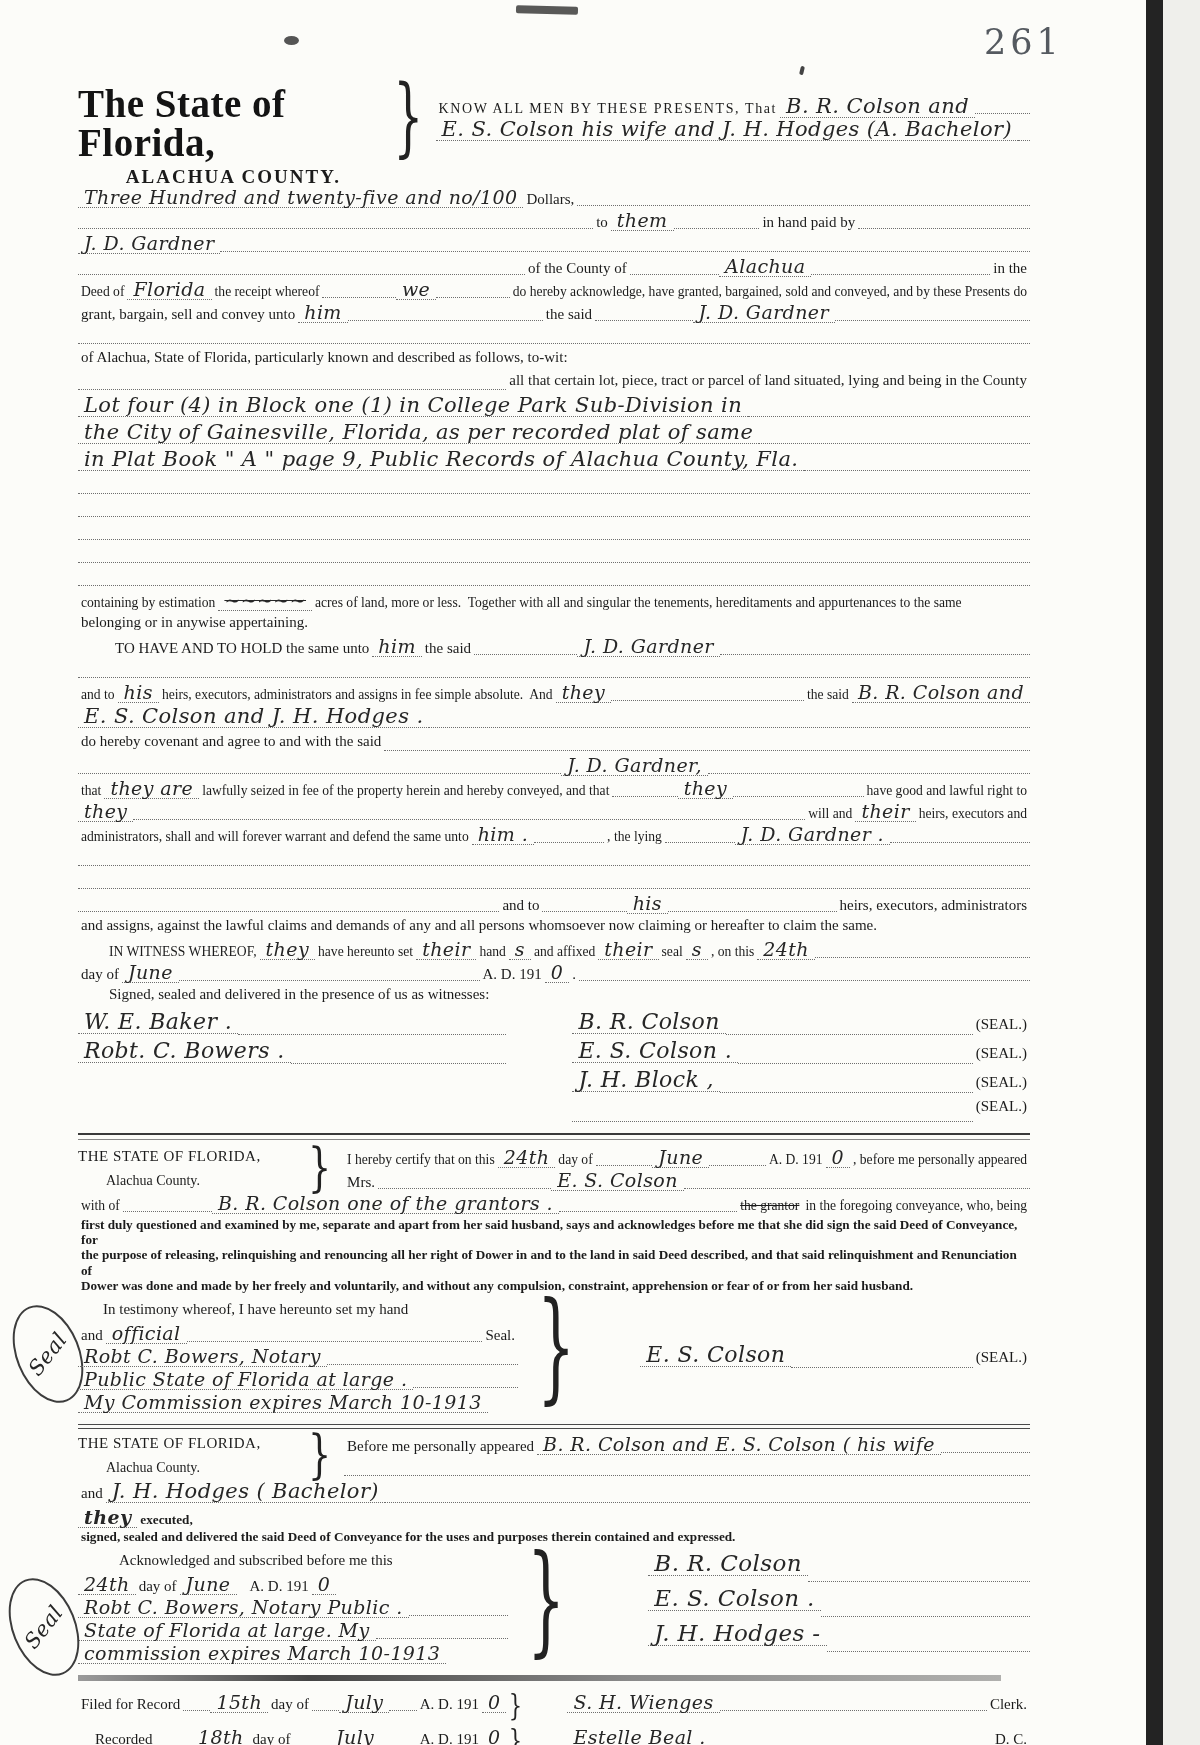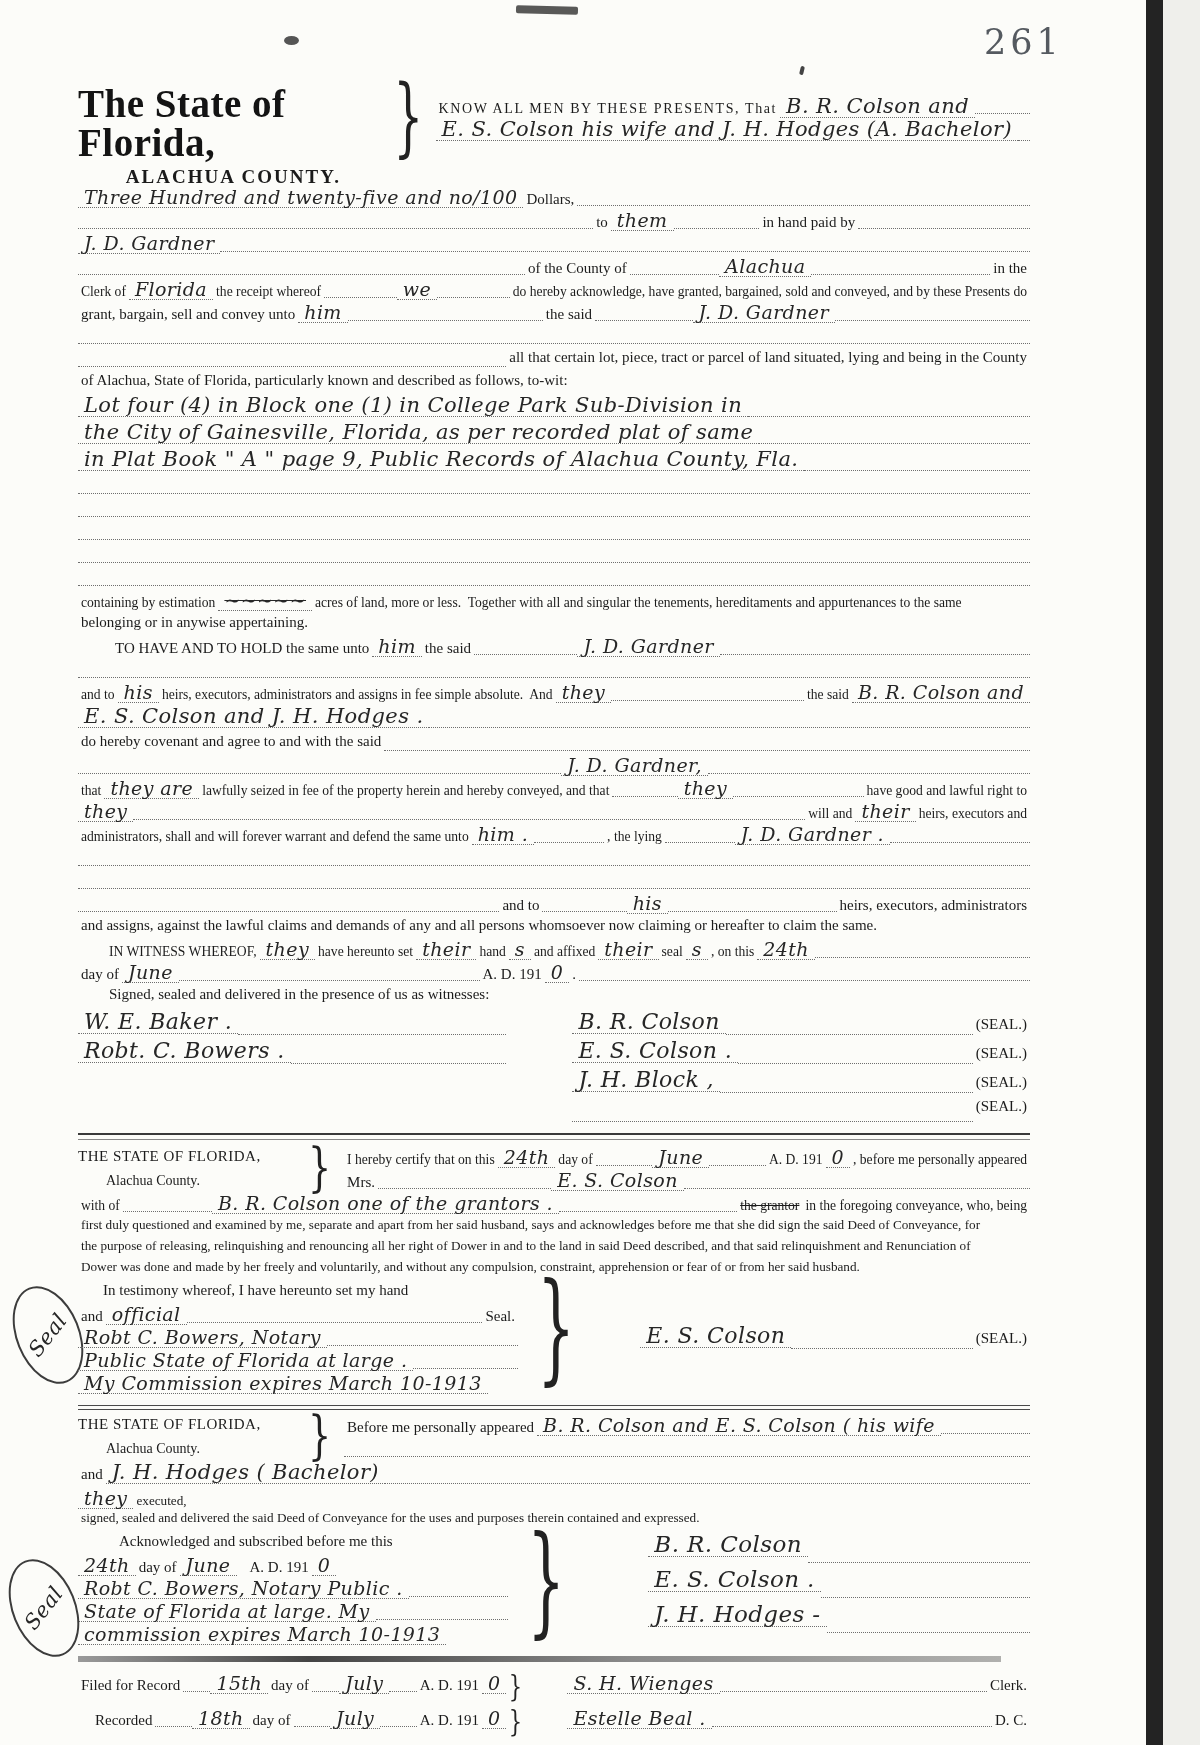"Clerk of" span.pt { text: Clerk -> Deed }
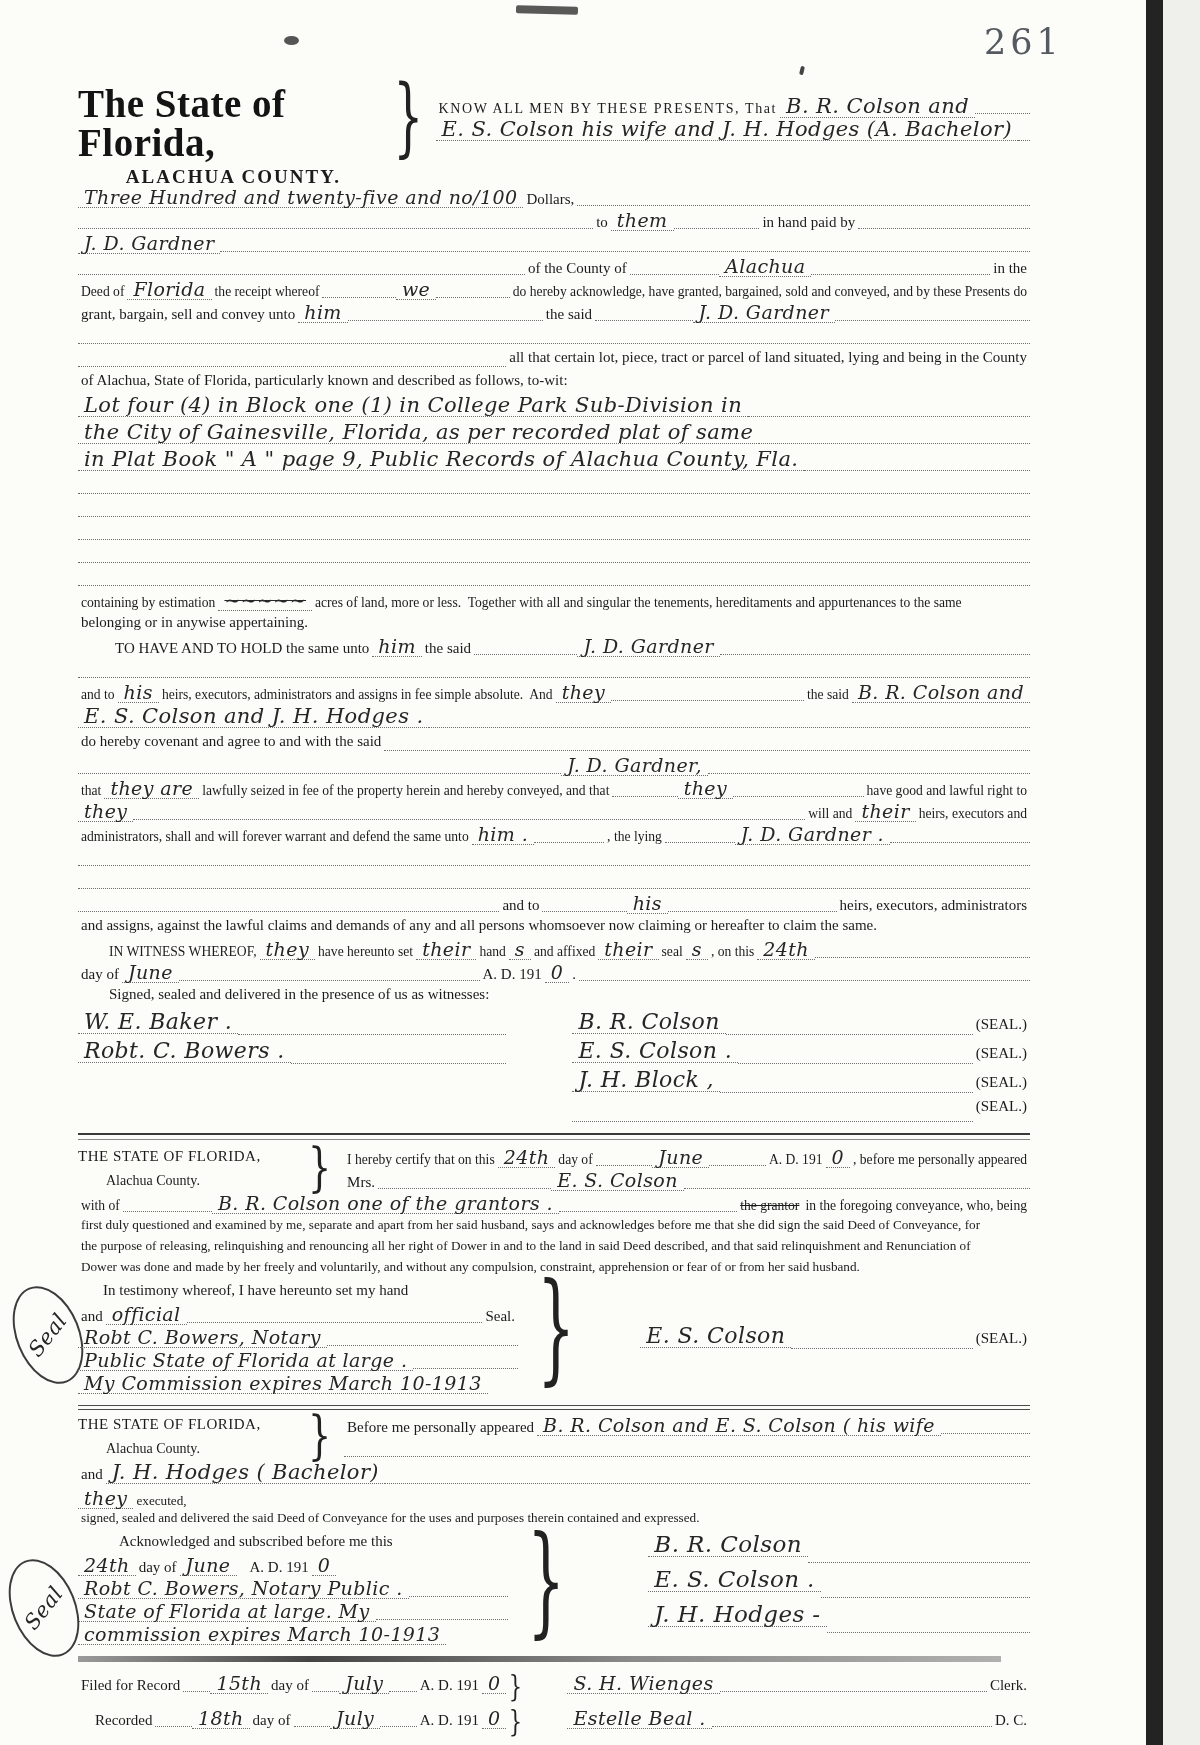"all that certain lot, piece," div.fline { order: before "of Alachua, State of Florida," -> after "of Alachua, State of Florida," }
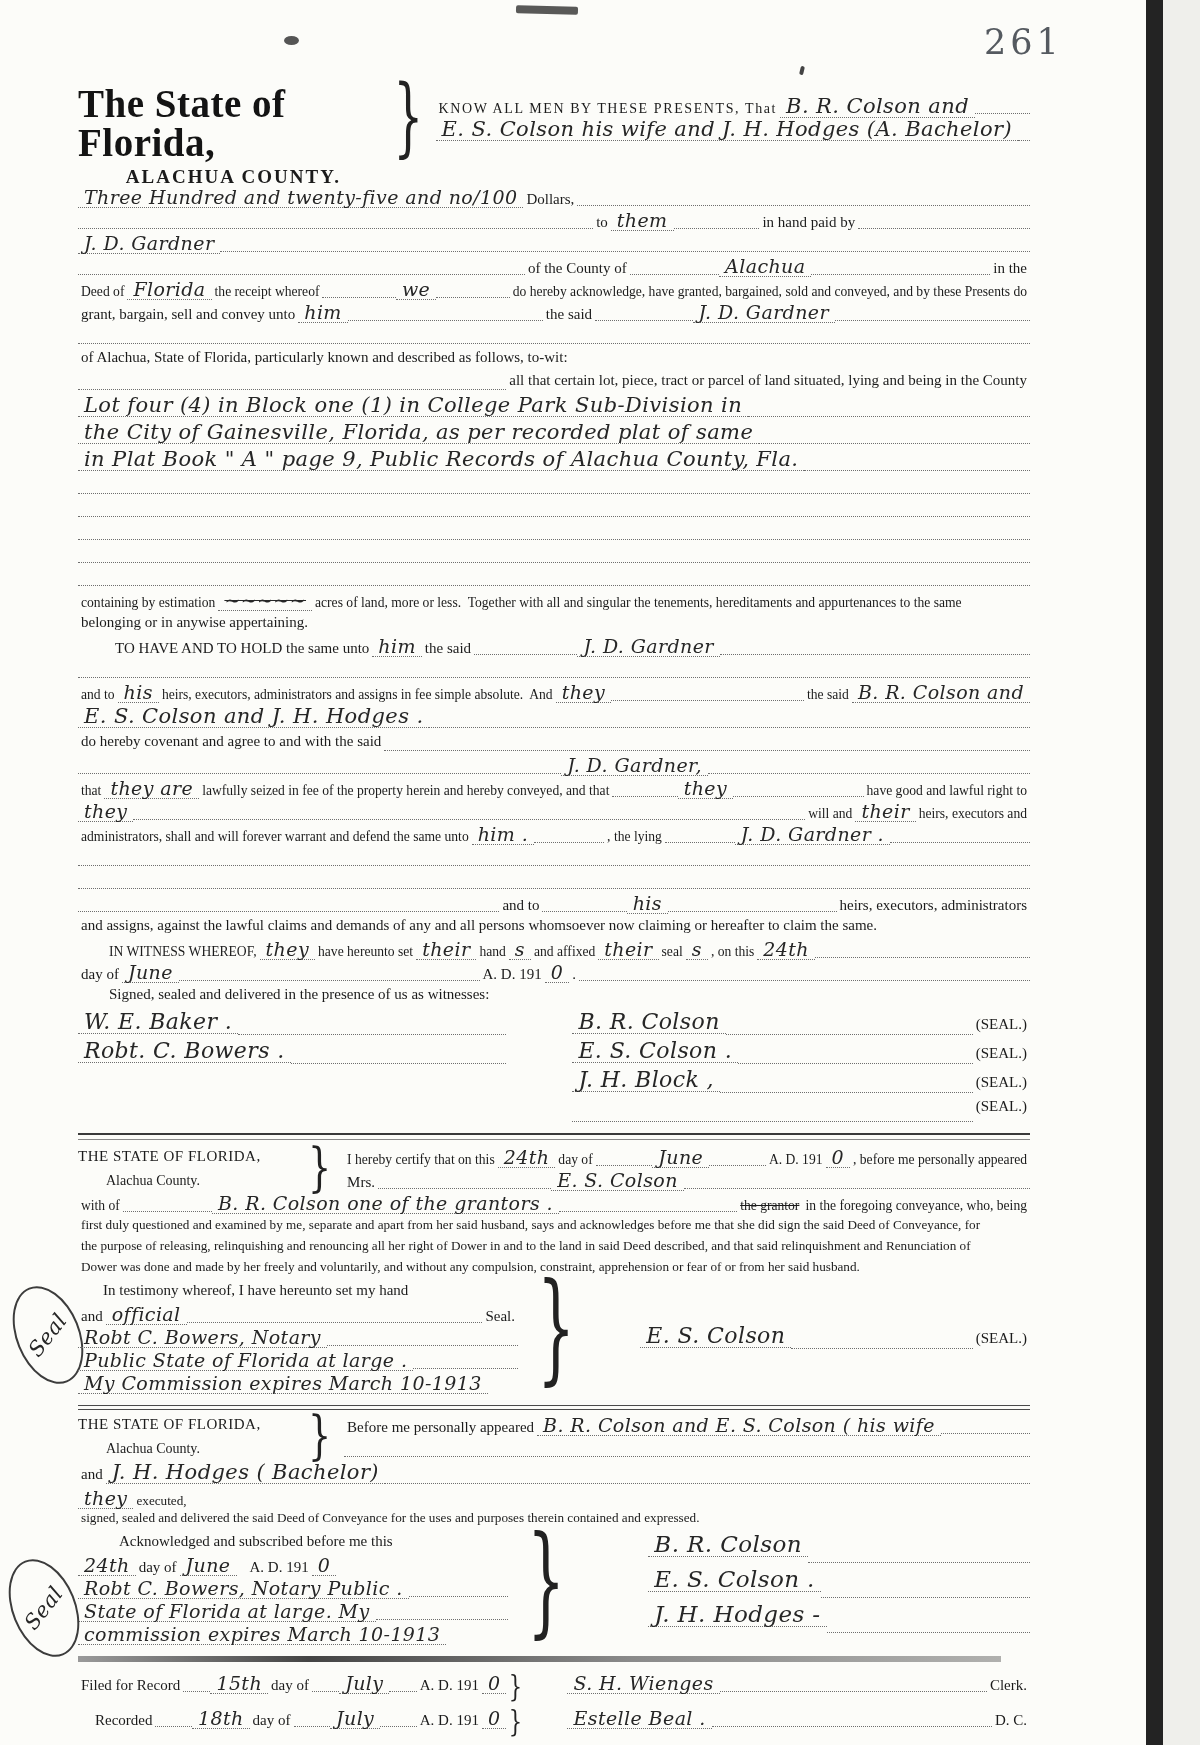"first duly questioned and examined" .para { font-weight: none -> bold }
